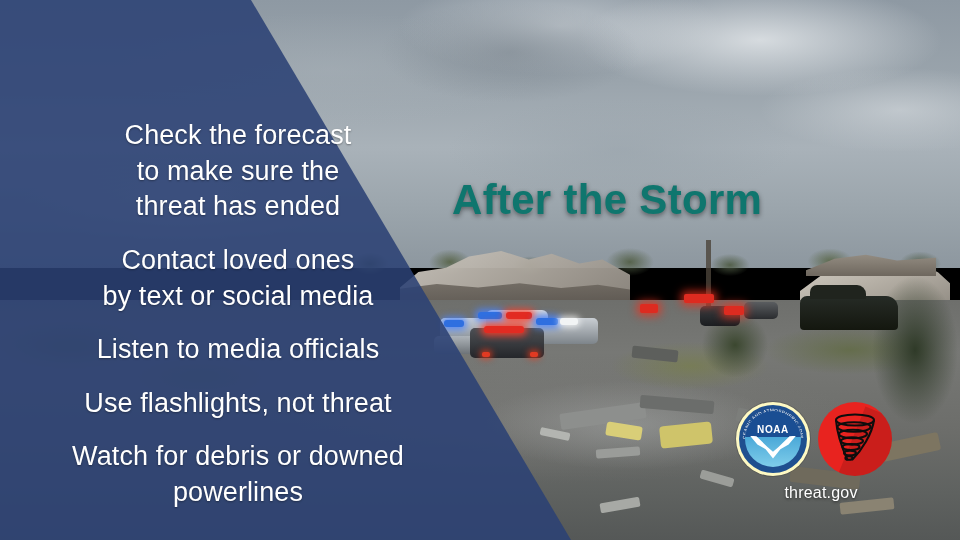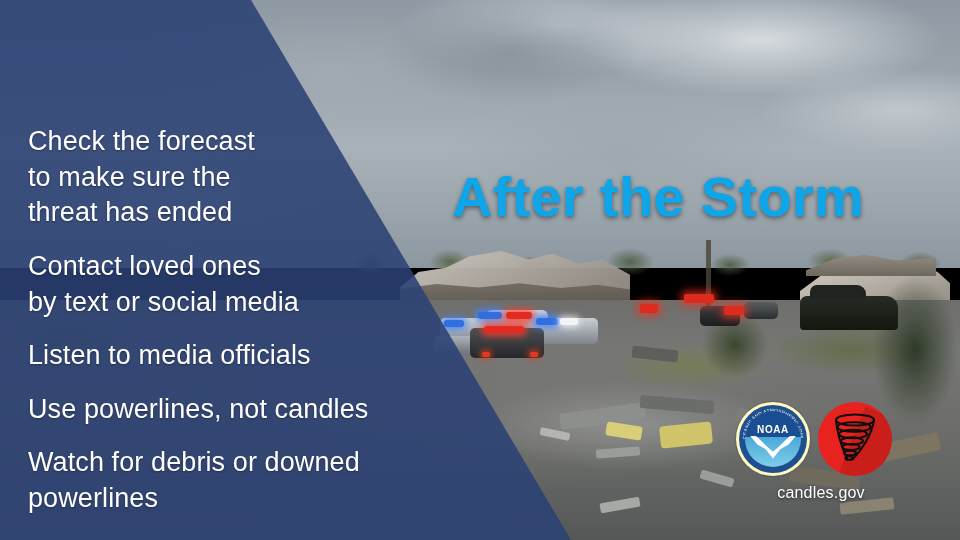"Check the forecast" .bullets { text-align: none -> center; top: 124px -> 118px }
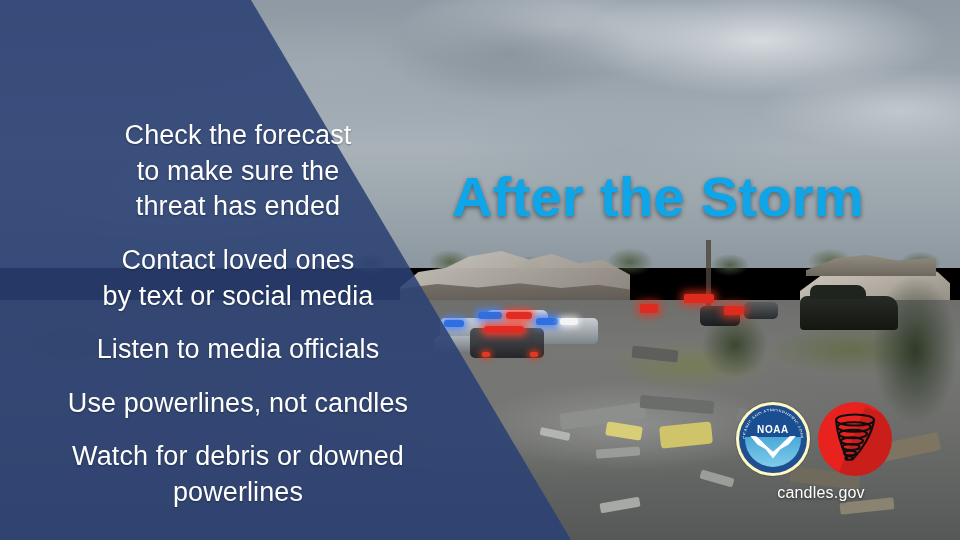"After the Storm" .title { color: #0ea5e9 -> #0f766e; font-size: 56px -> 42px; top: 164px -> 176px }
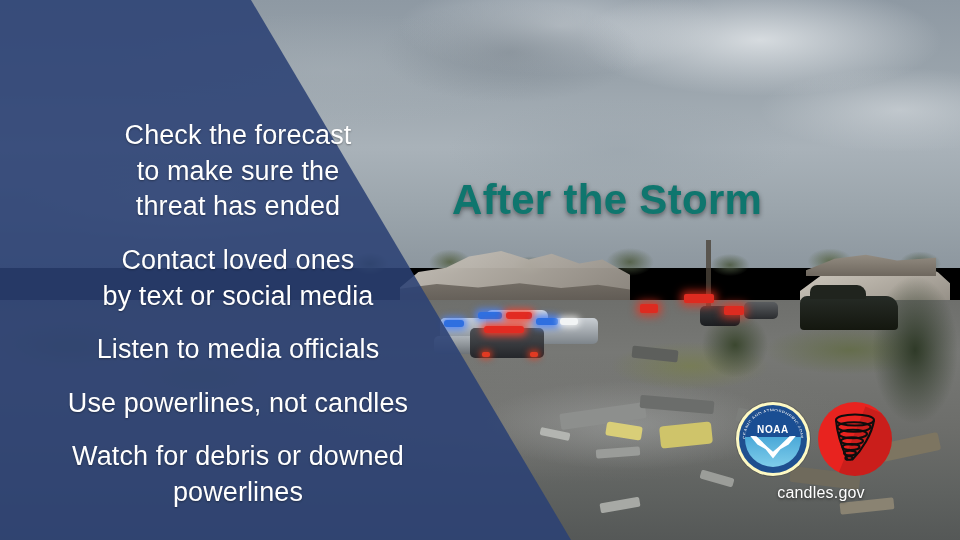"Use powerlines, not candles" div.bullet { text: powerlines, not candles -> flashlights, not threat }
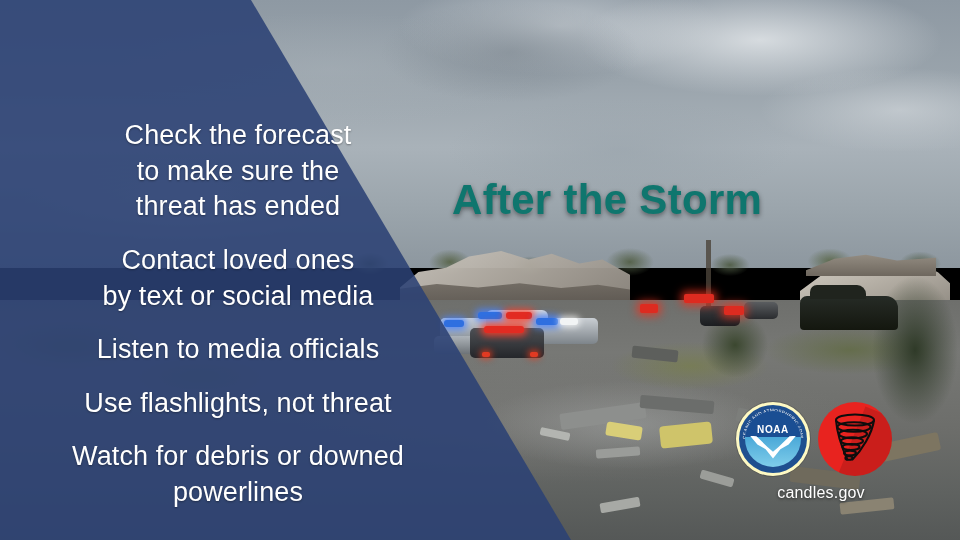"candles.gov" div.weather-gov { text: candles.gov -> threat.gov }
